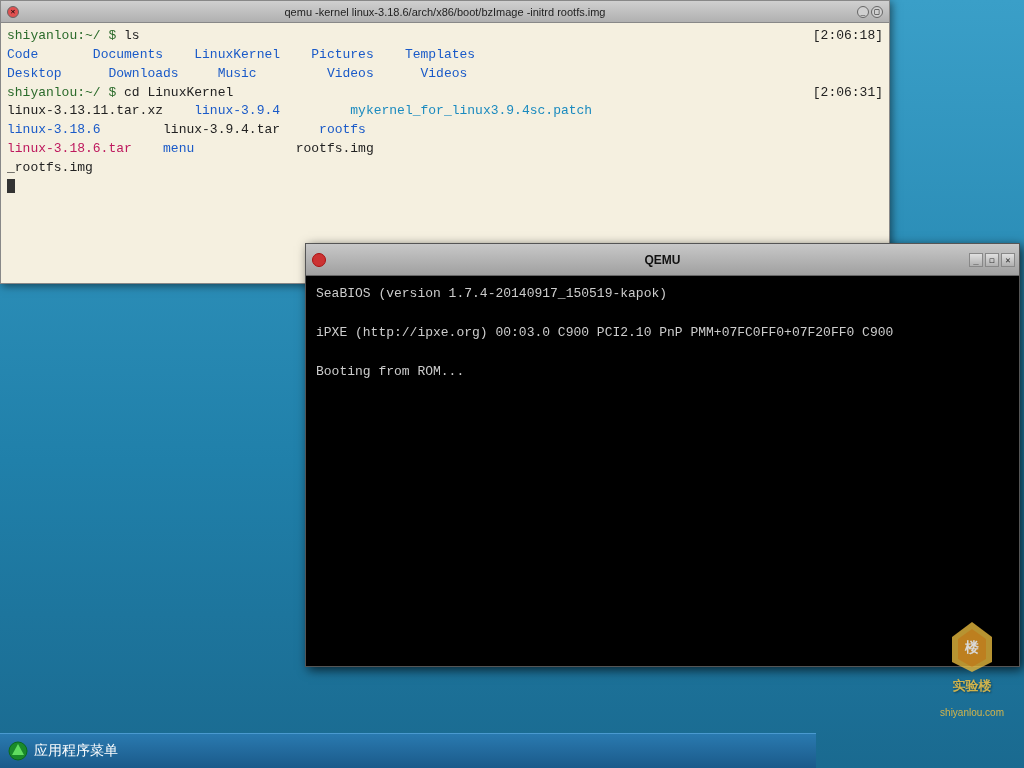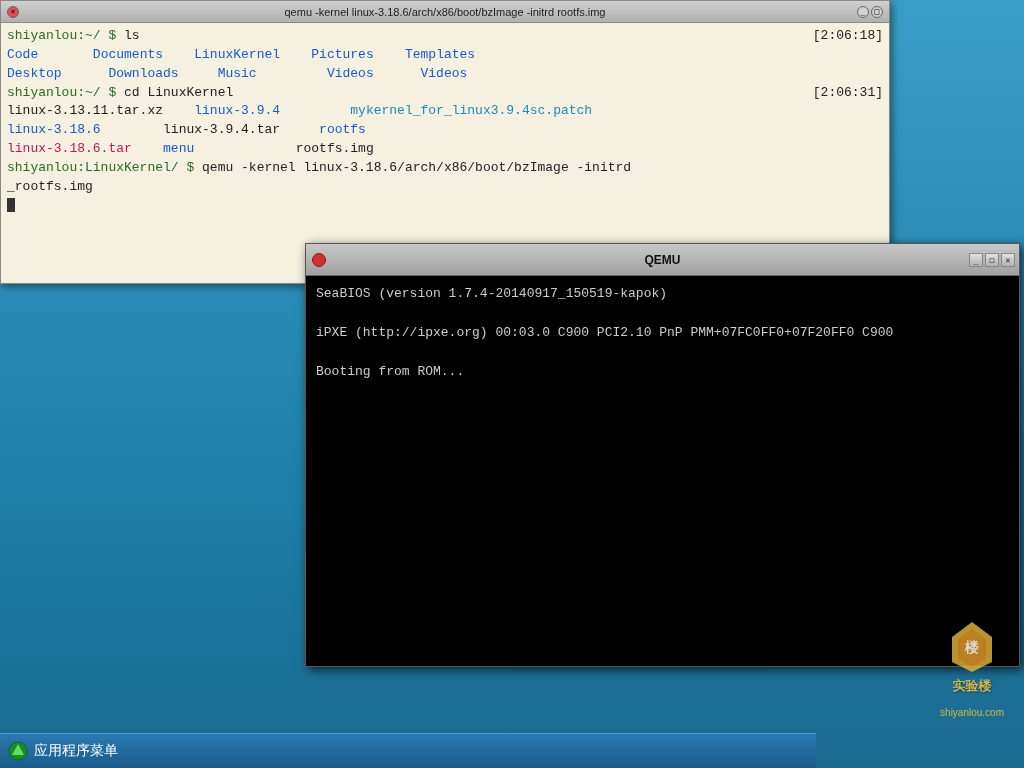"shiyanlou:LinuxKernel/ $ qemu -kernel" span.t-line { html: <span> <span>shiyanlou:LinuxKernel/ $ </span><span>qemu -kernel linux-3.18.6/arch/x86/boot/bzImage -initrd</span> </span> -> none }
